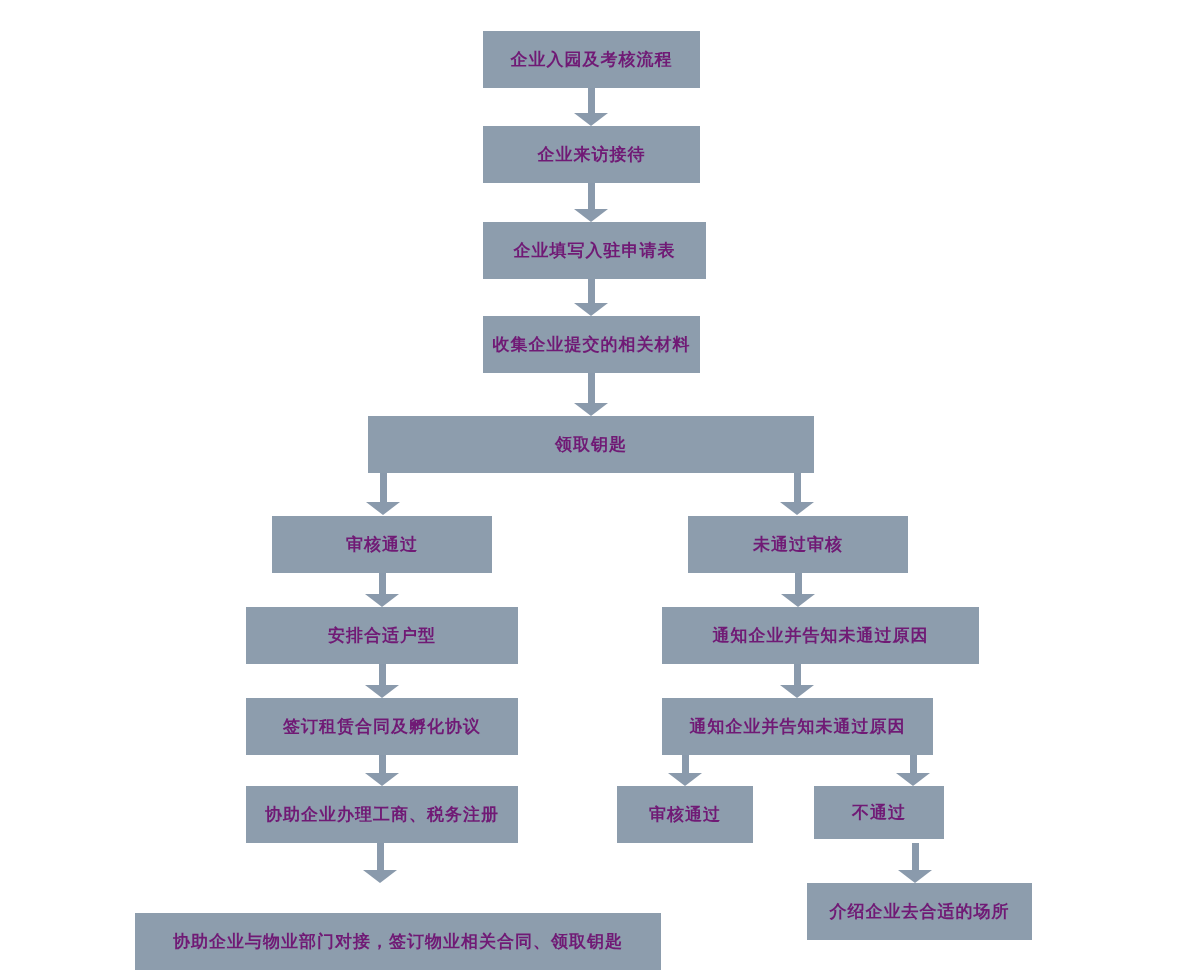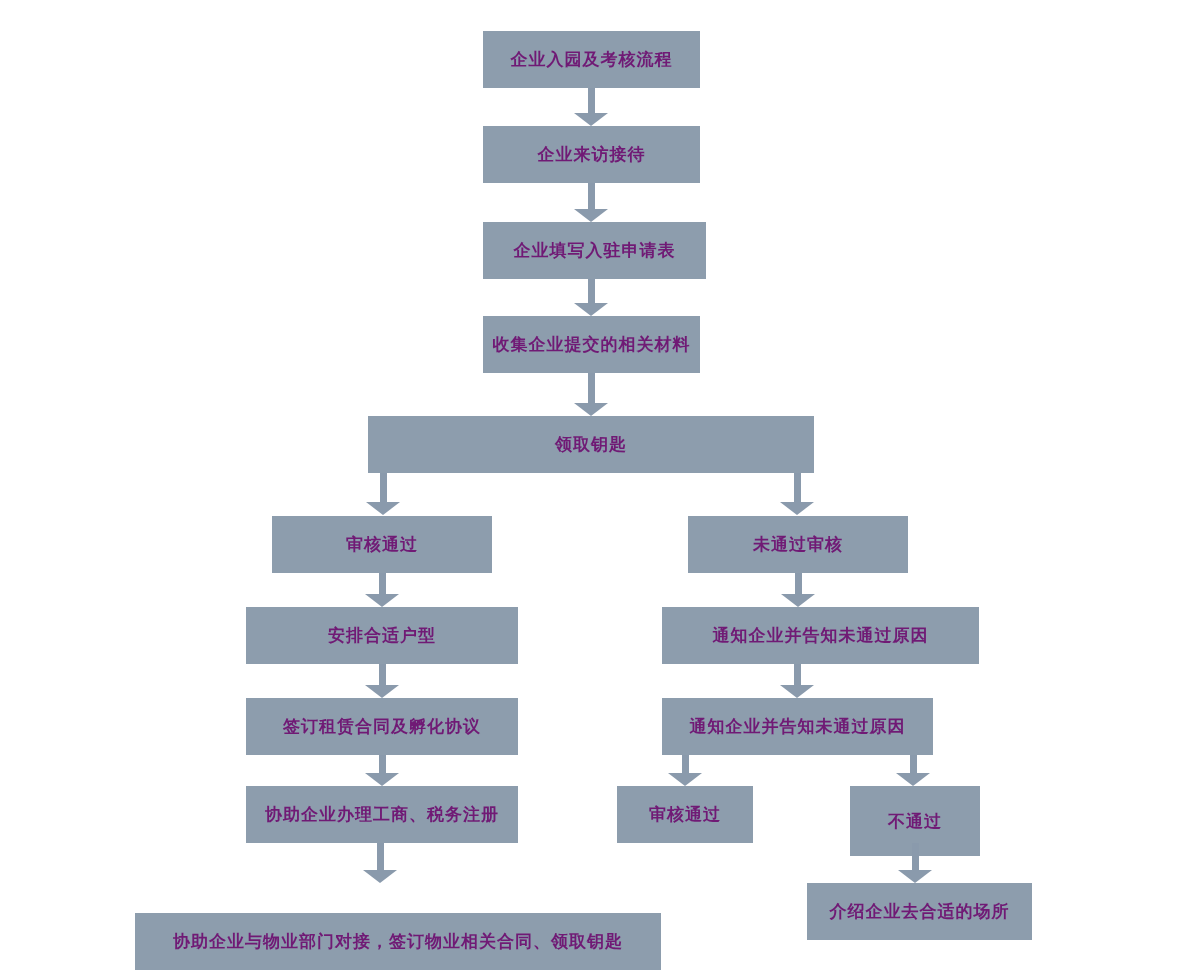"不通过" #n14 { height: 70px -> 53px; left: 850px -> 814px }
